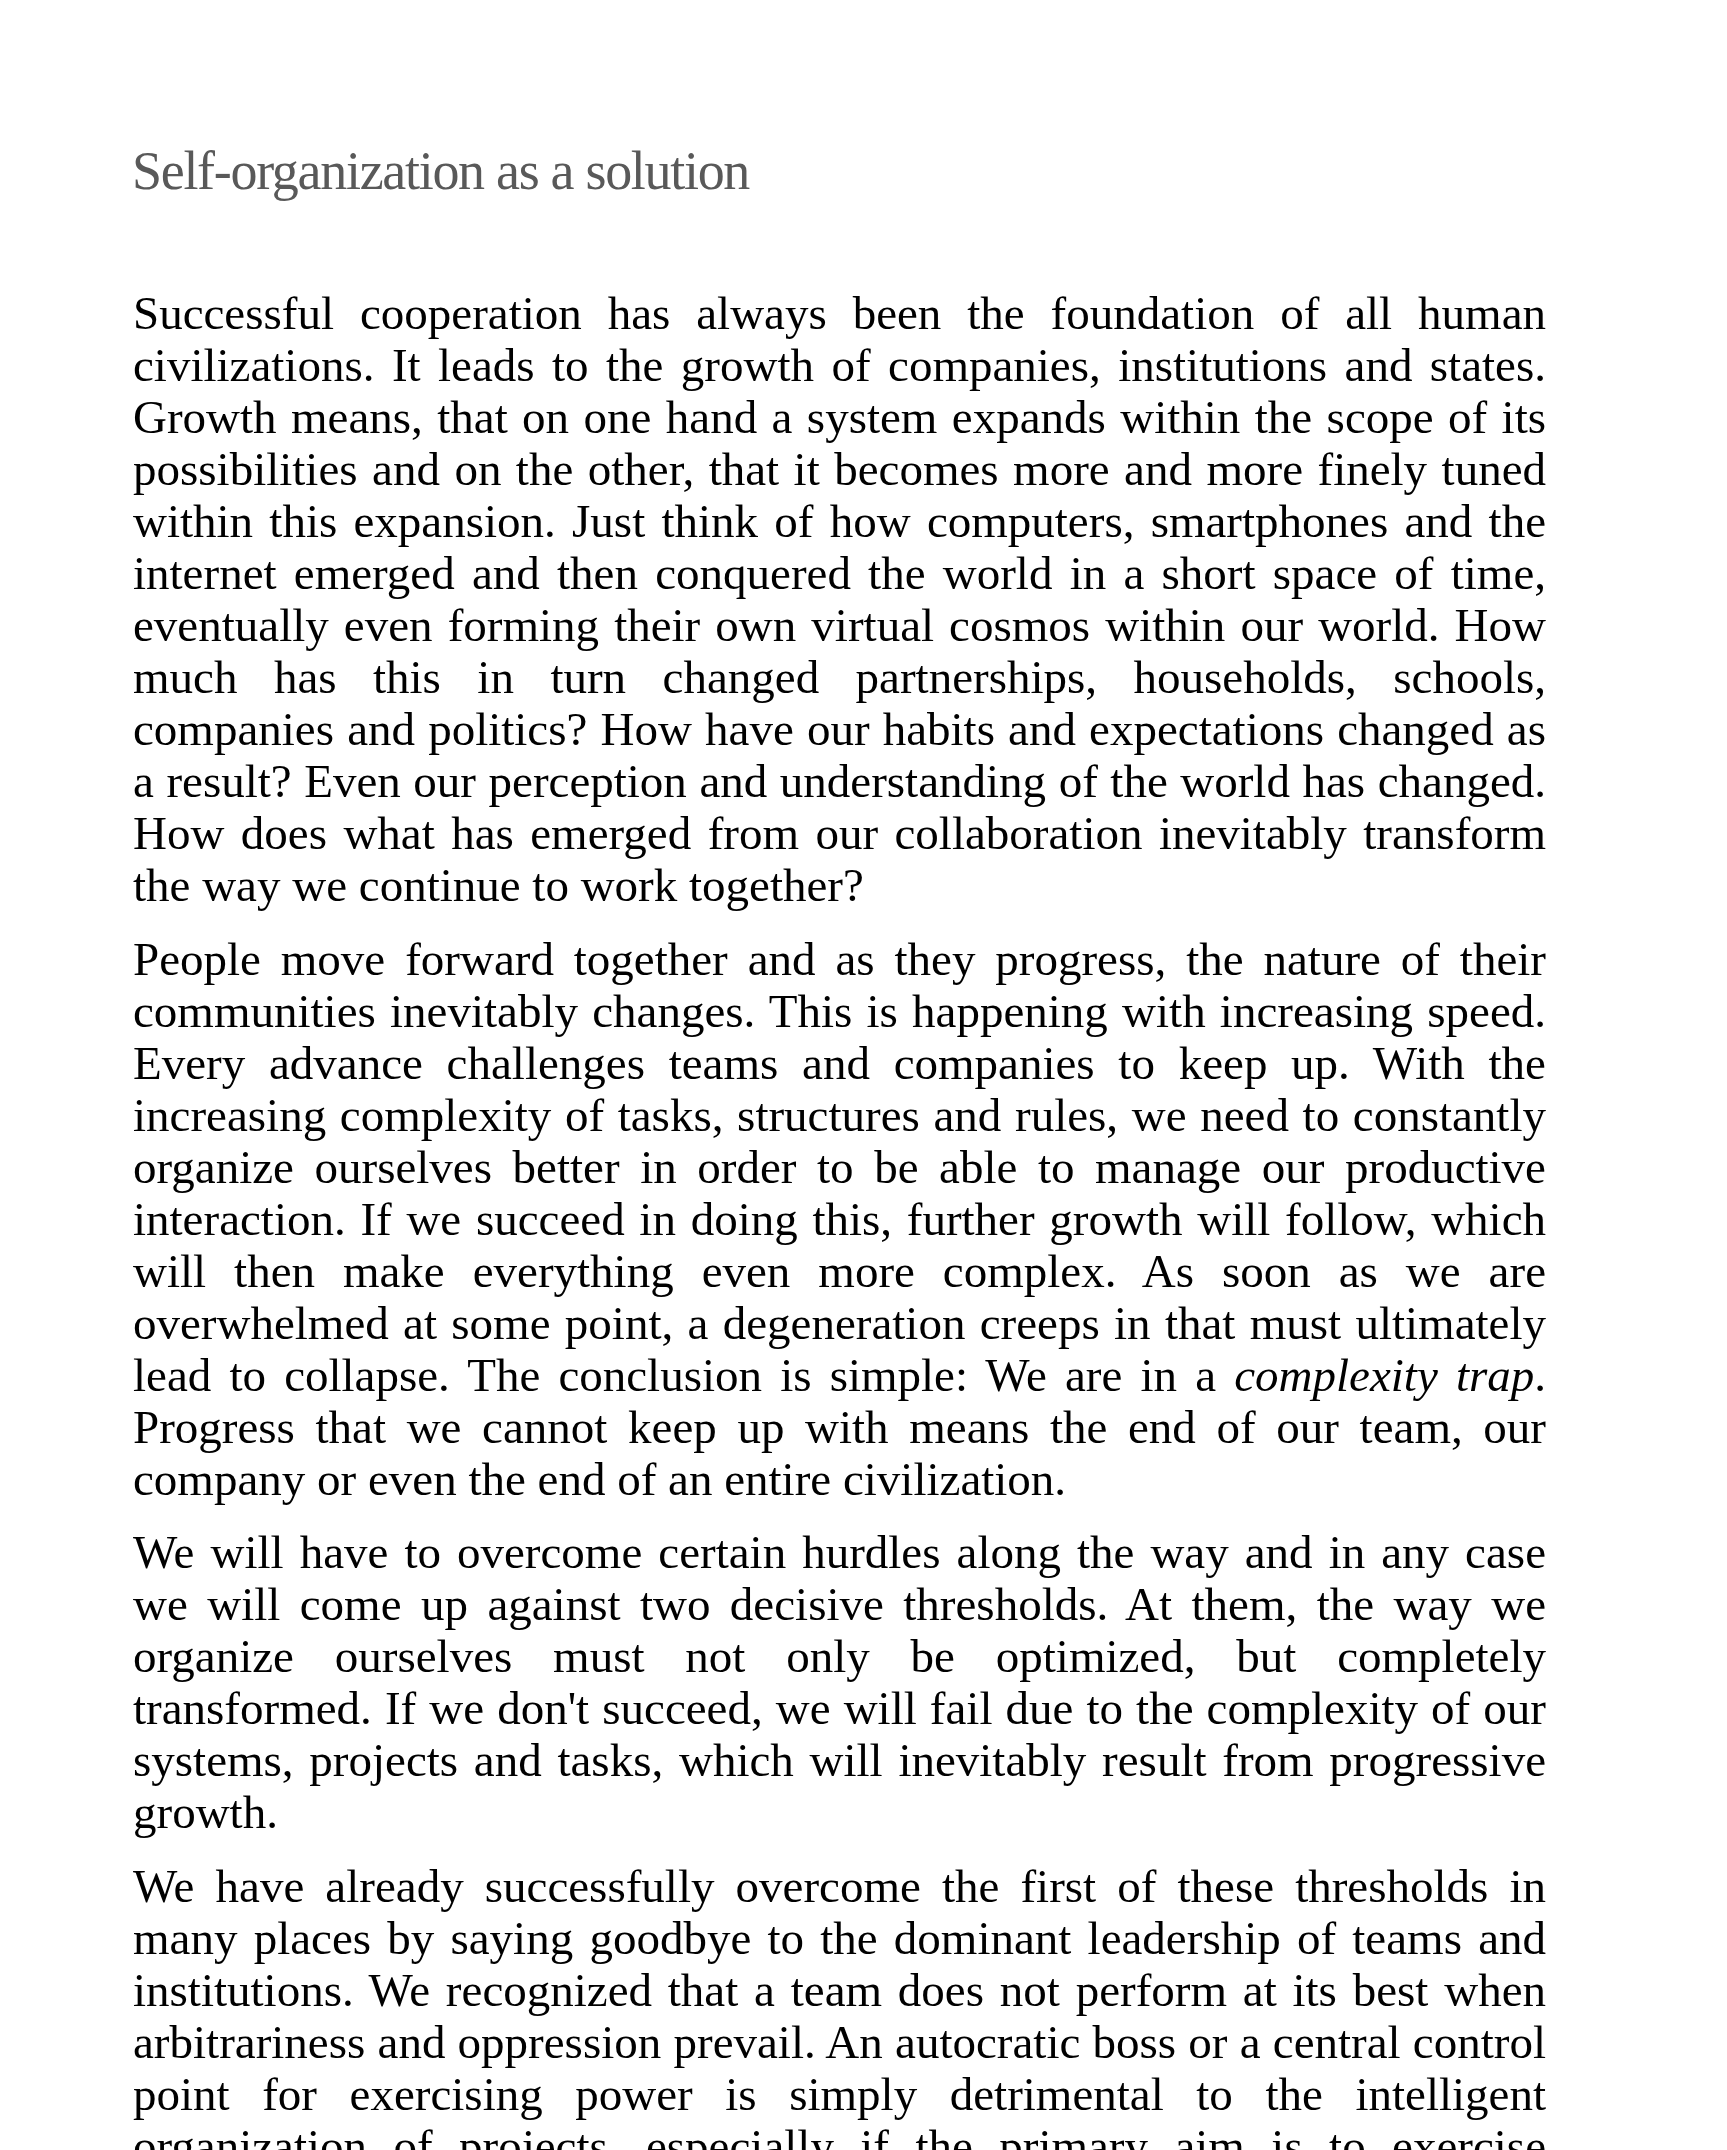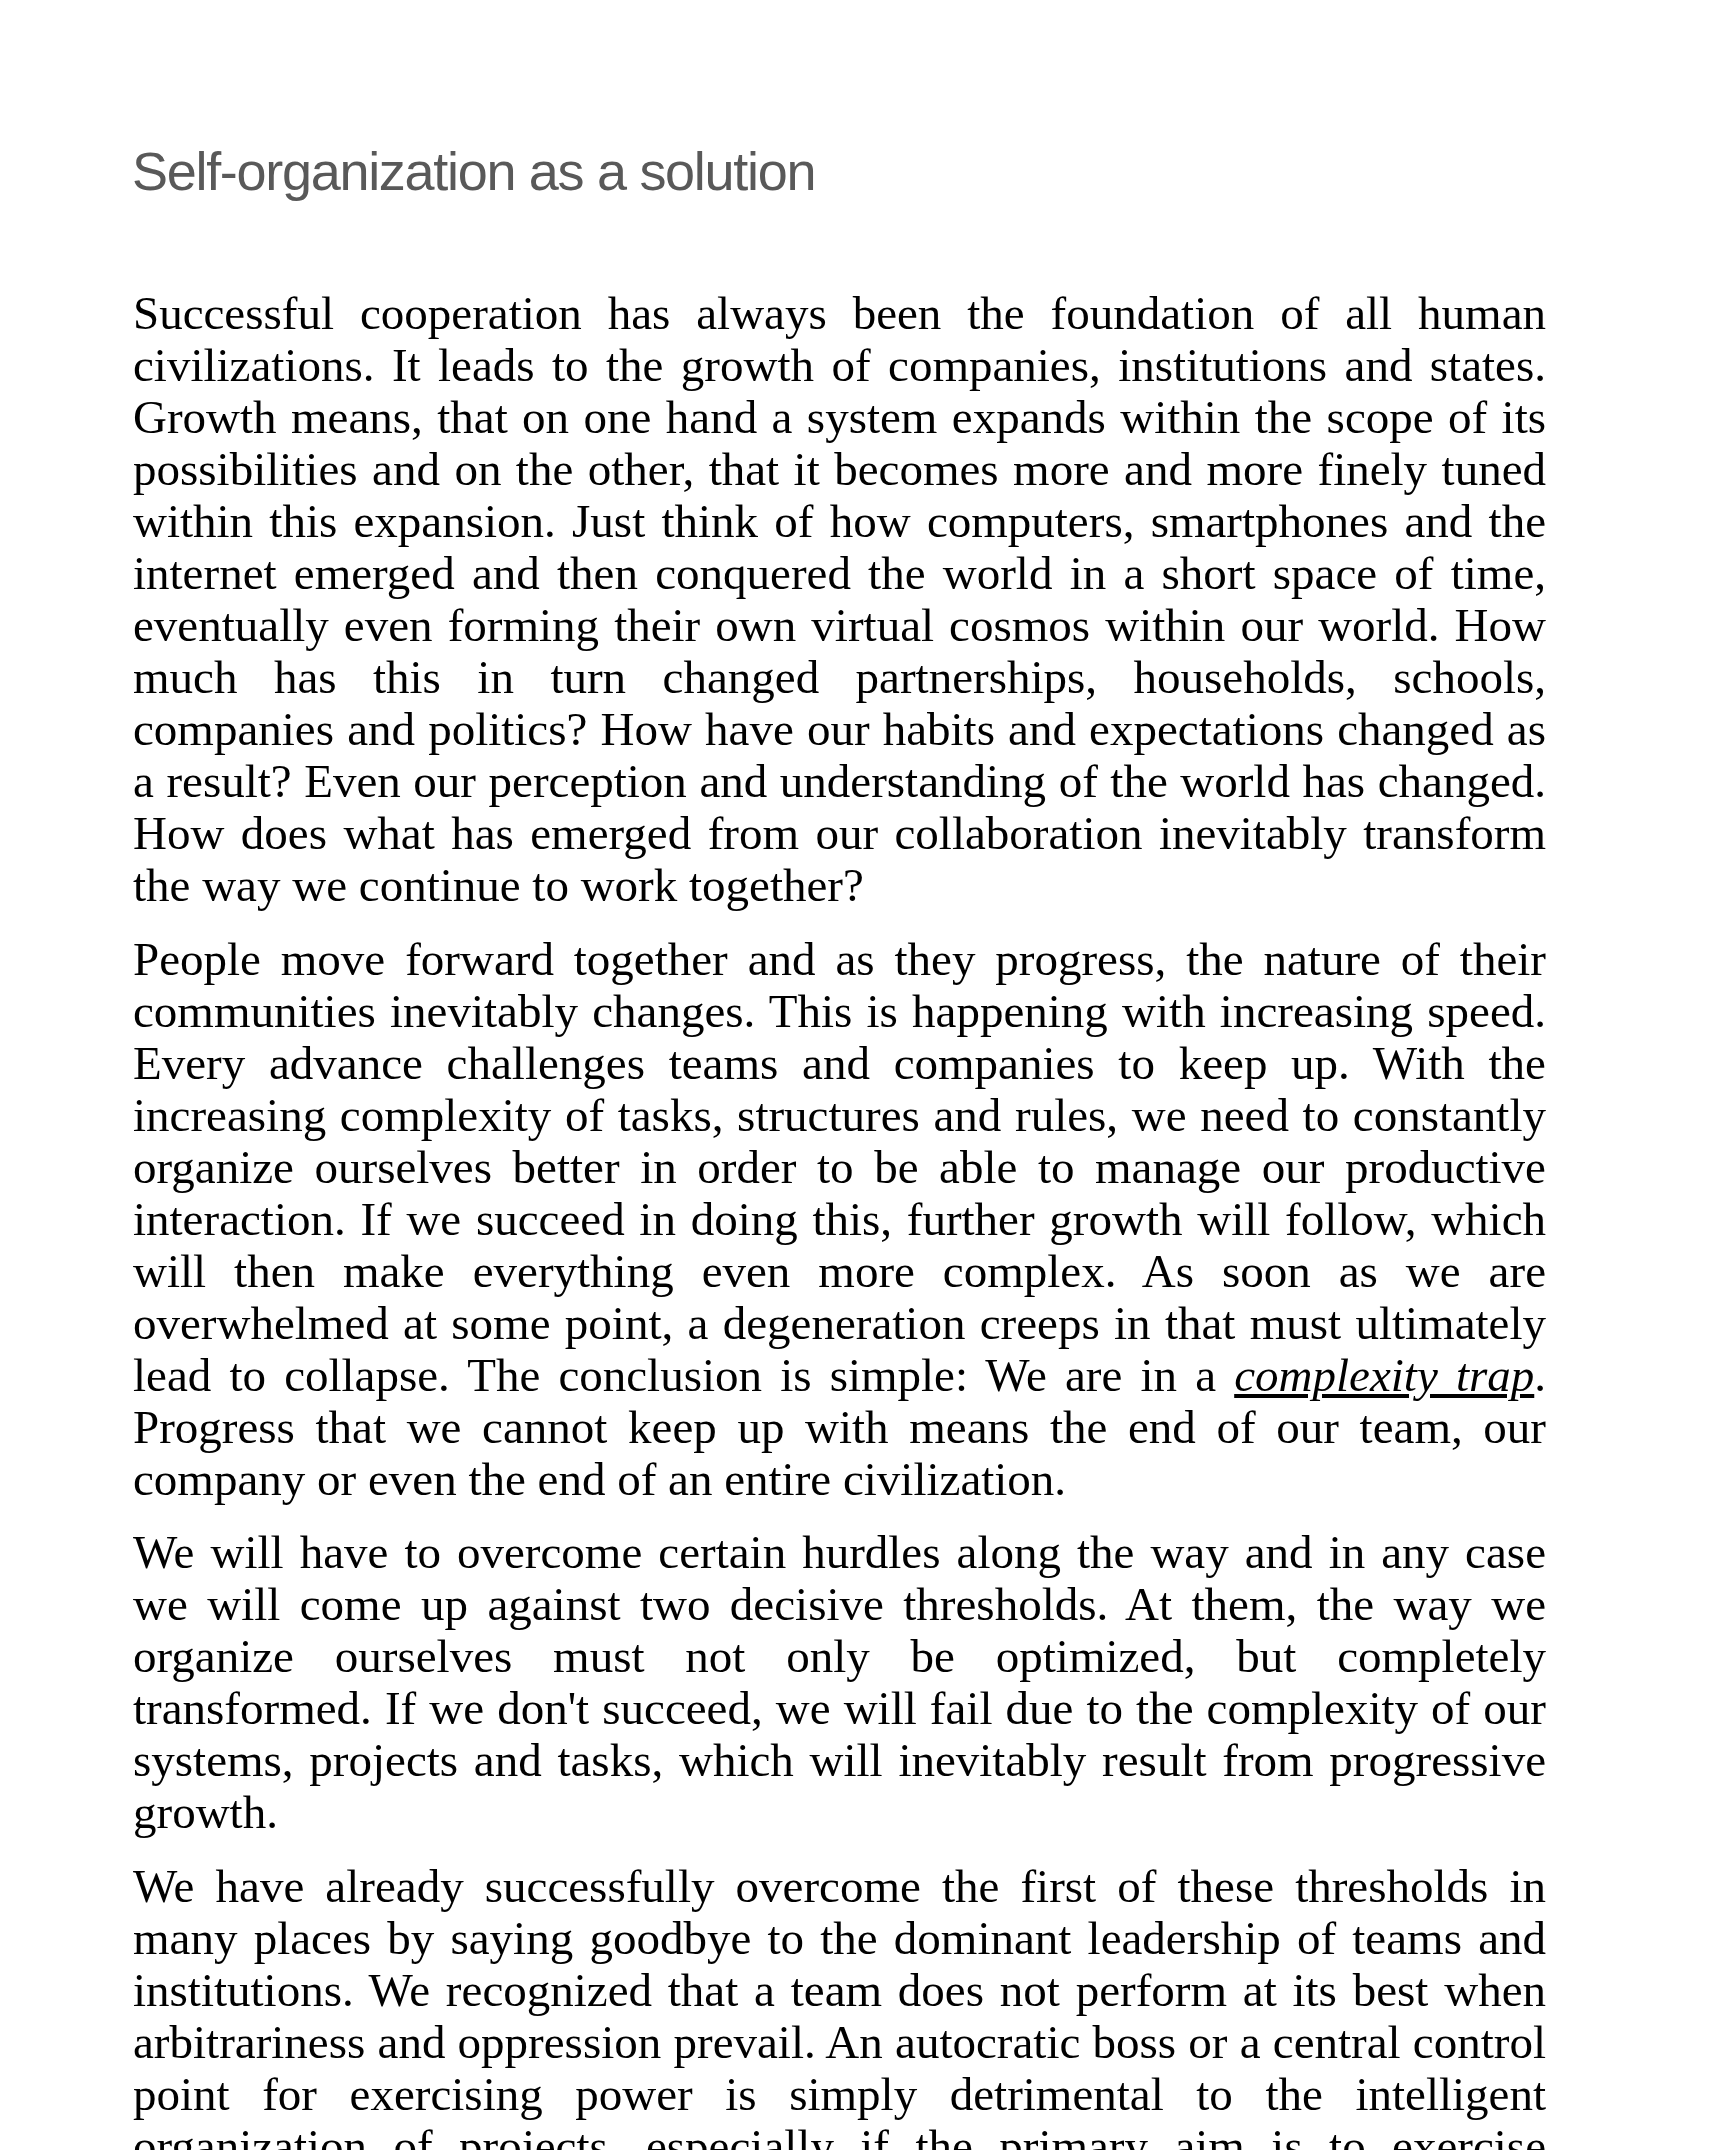"Self-organization as a solution" .doc-title { font-family: Liberation Sans, sans-serif -> Liberation Serif, serif }
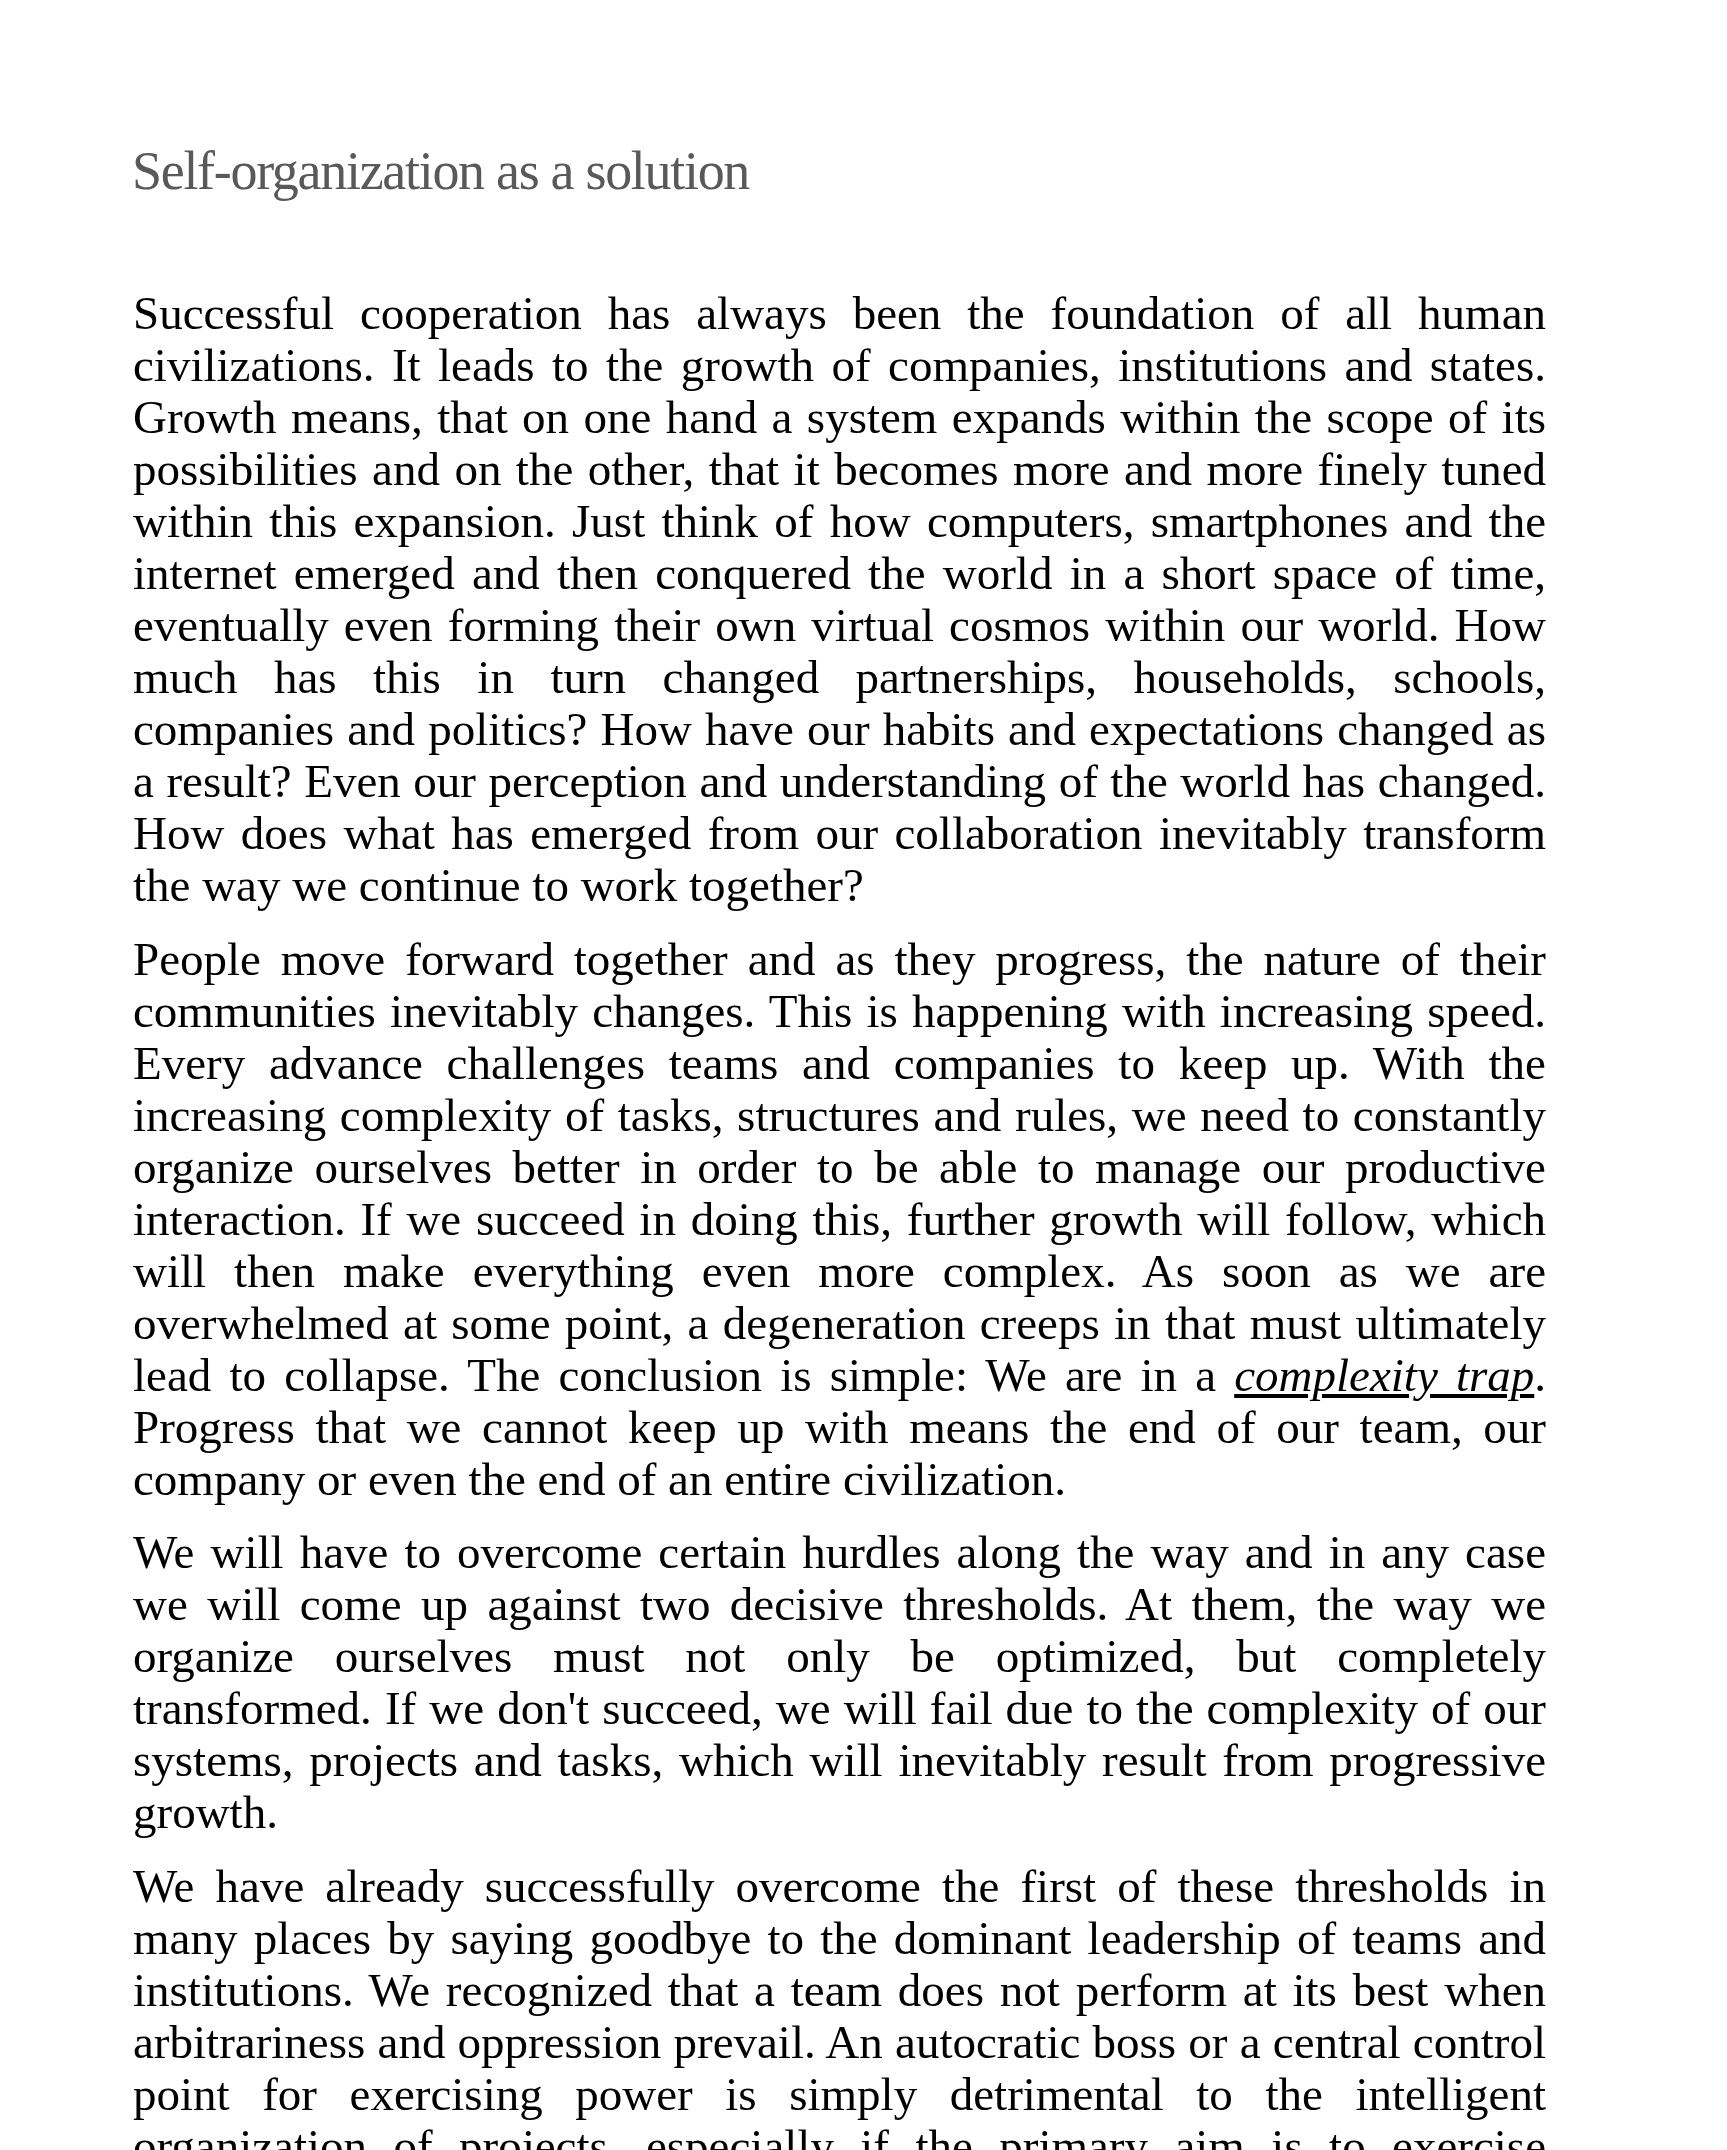"complexity trap" .italic-phrase { text-decoration: underline -> none }
